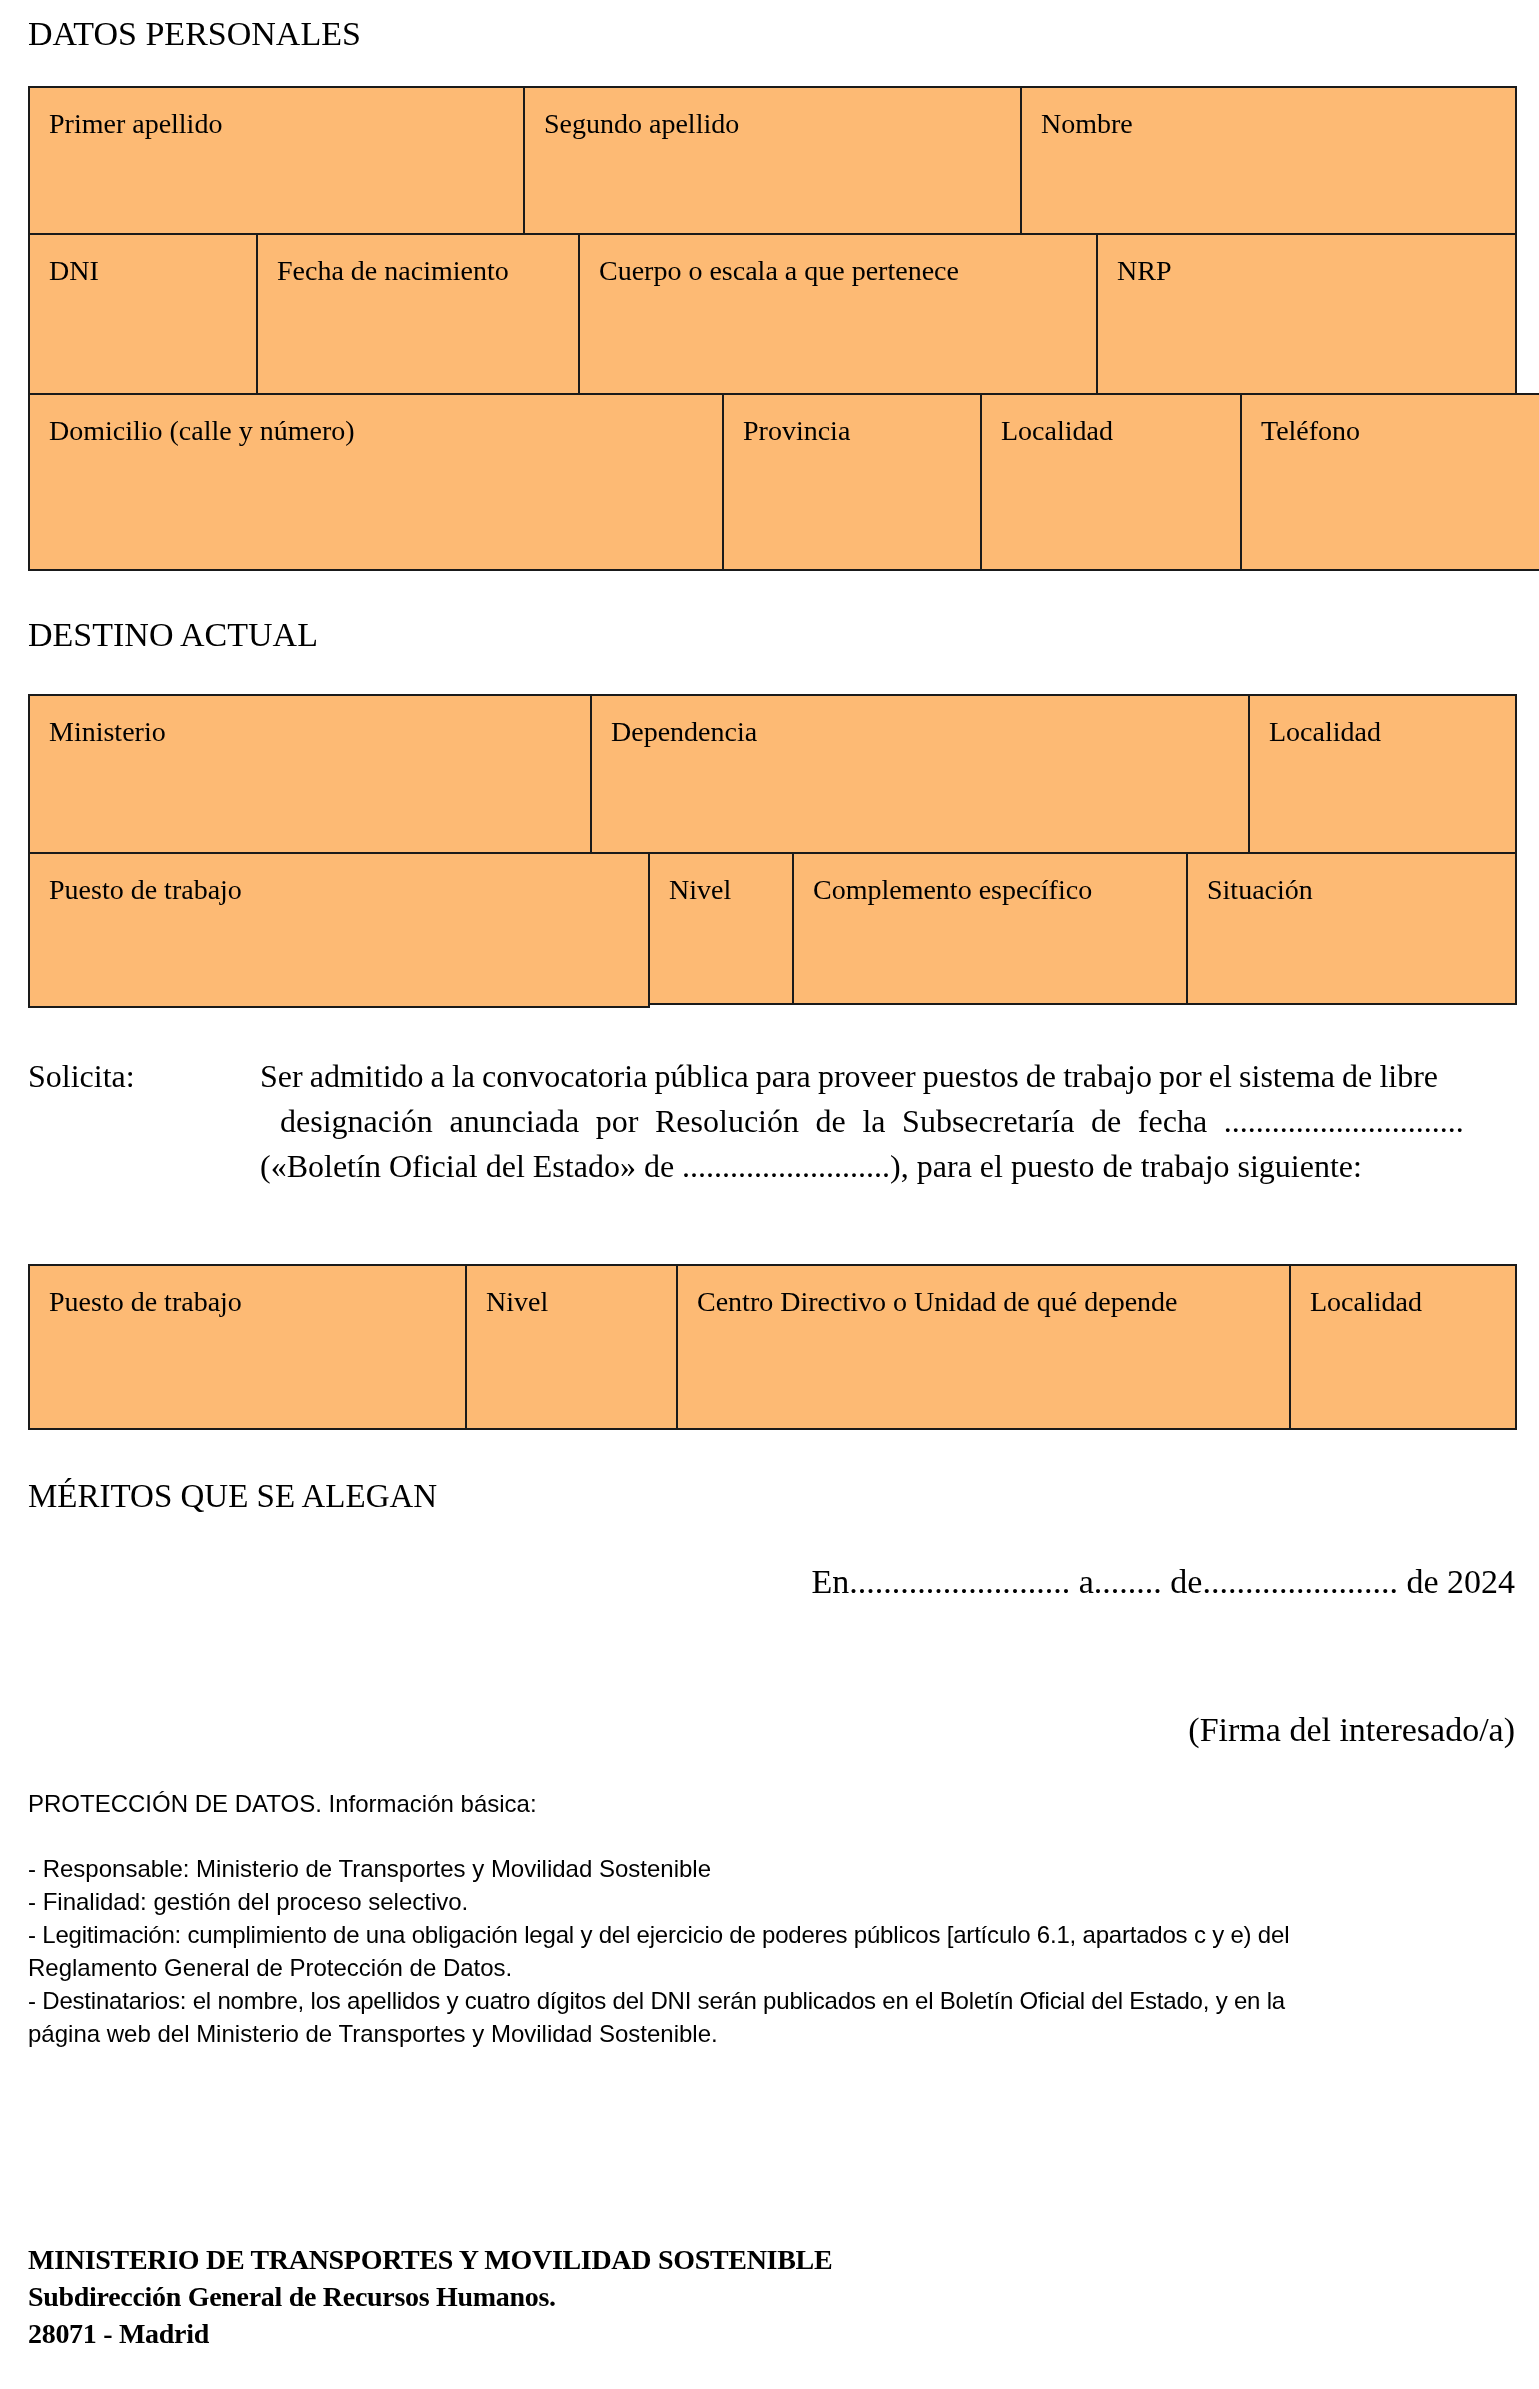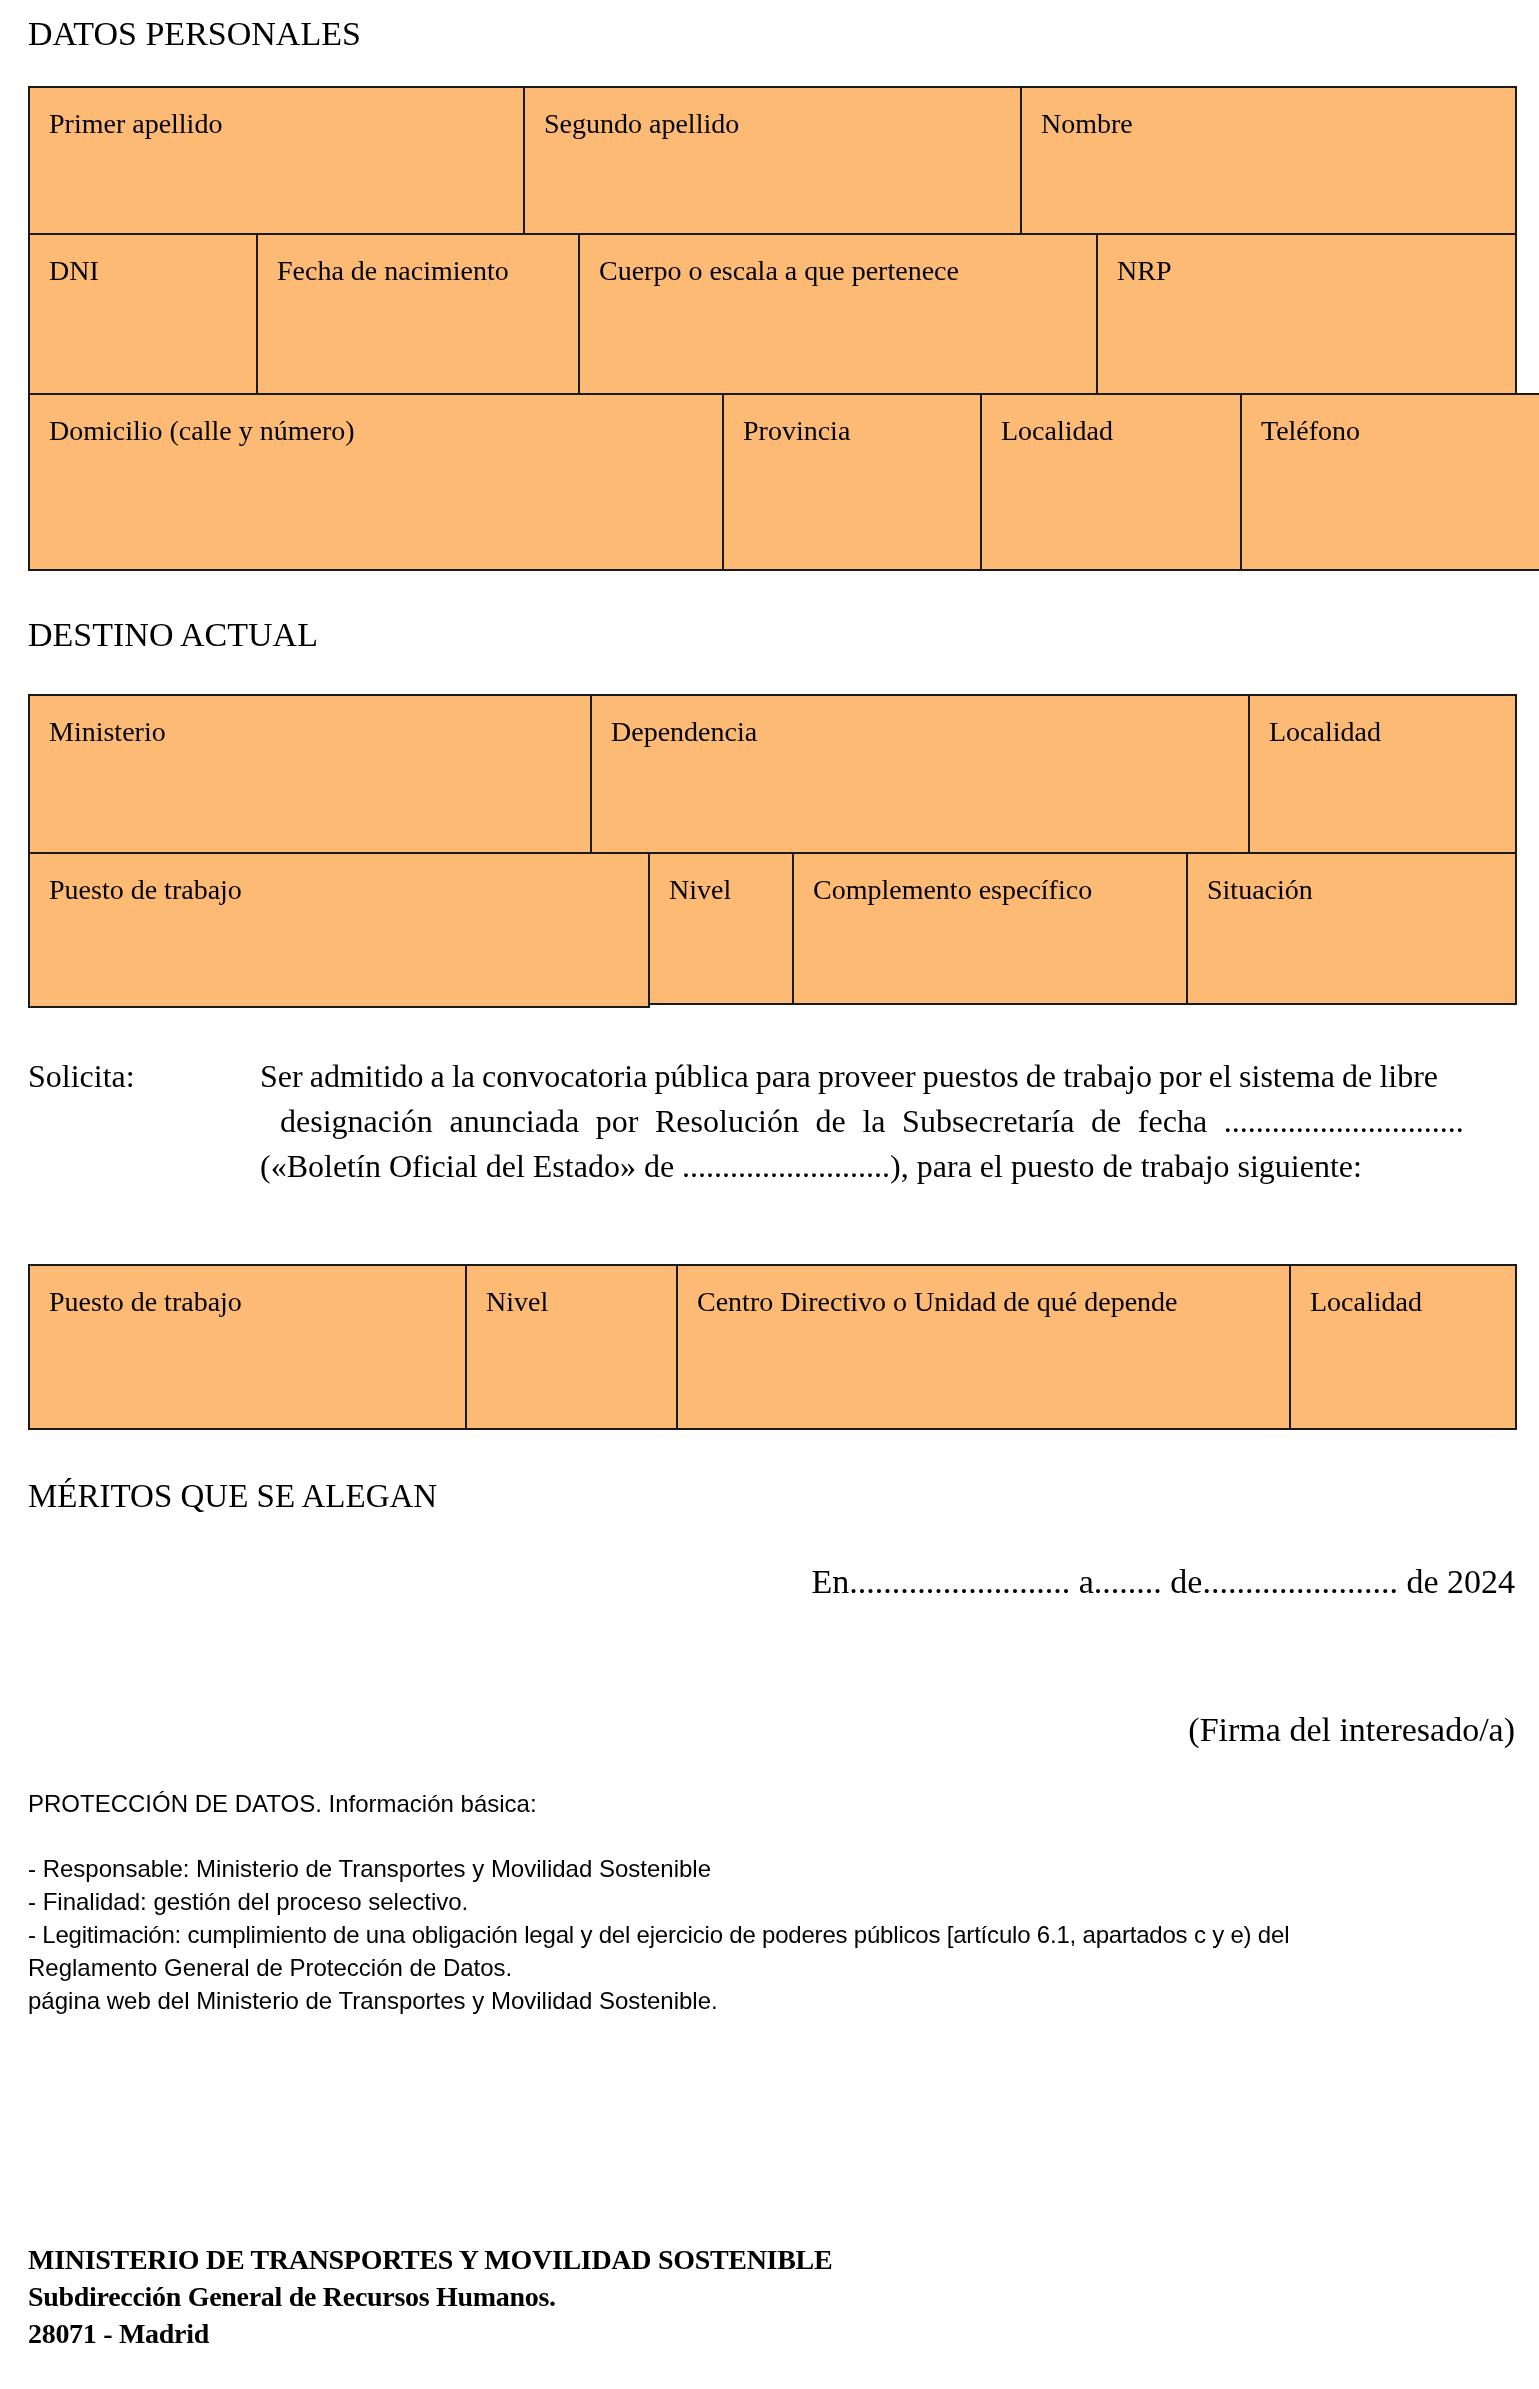"- Destinatarios: el nombre, los" div { html: none -> <div>- Destinatarios: el nombre, los apellidos y cuatro dígitos del DNI serán publicados en el Boletín Oficial del Estado, y en la</div> }
